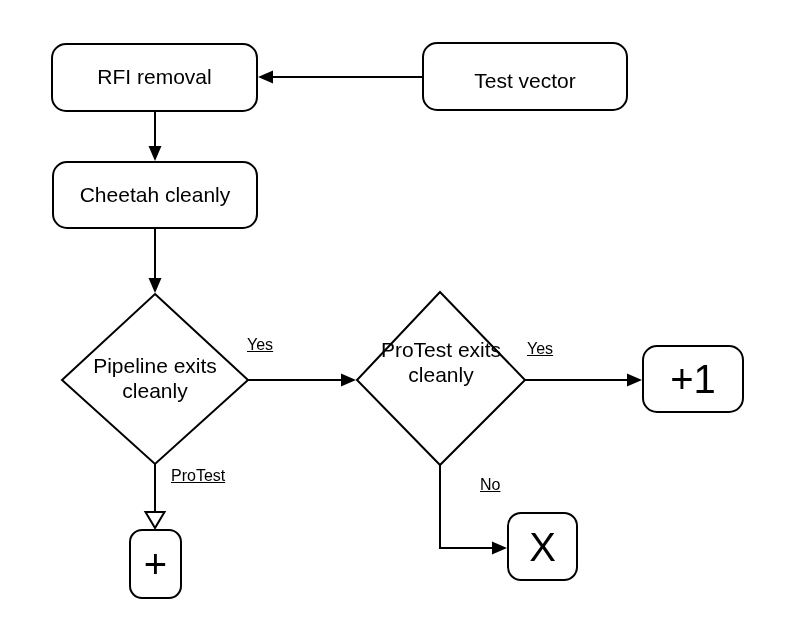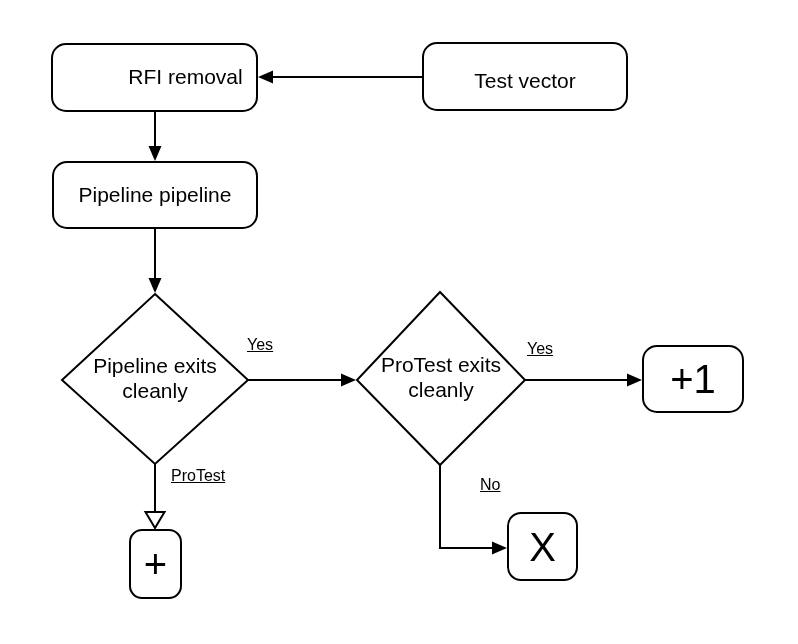"RFI removal" div.node-label { padding-left: 31px -> none }
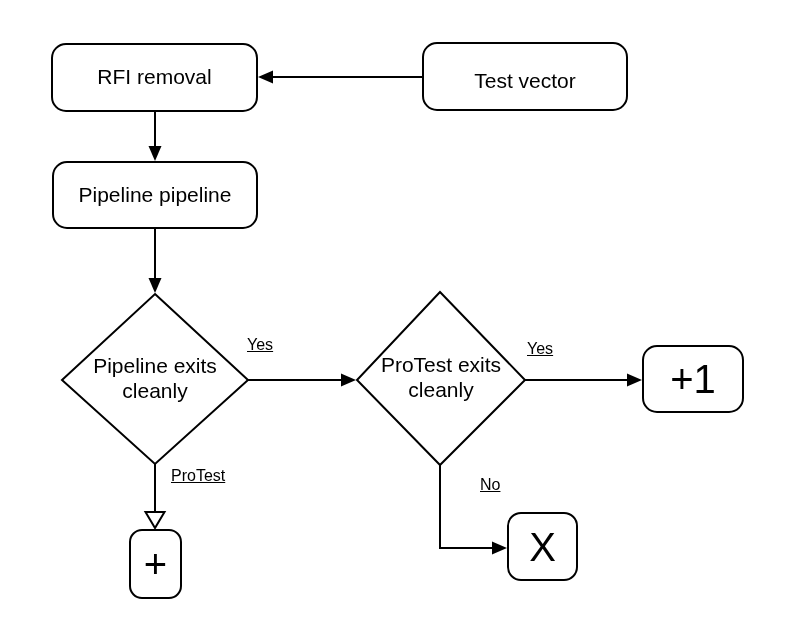"Pipeline pipeline" div.node-label { text: Pipeline pipeline -> Cheetah cleanly }
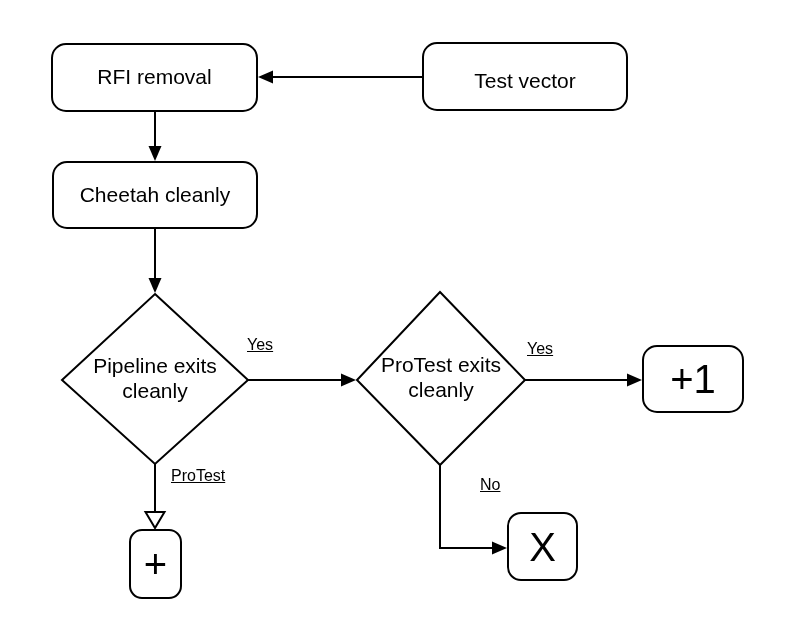"ProTest exits cleanly" div.node-label { top: 339px -> 324px }
